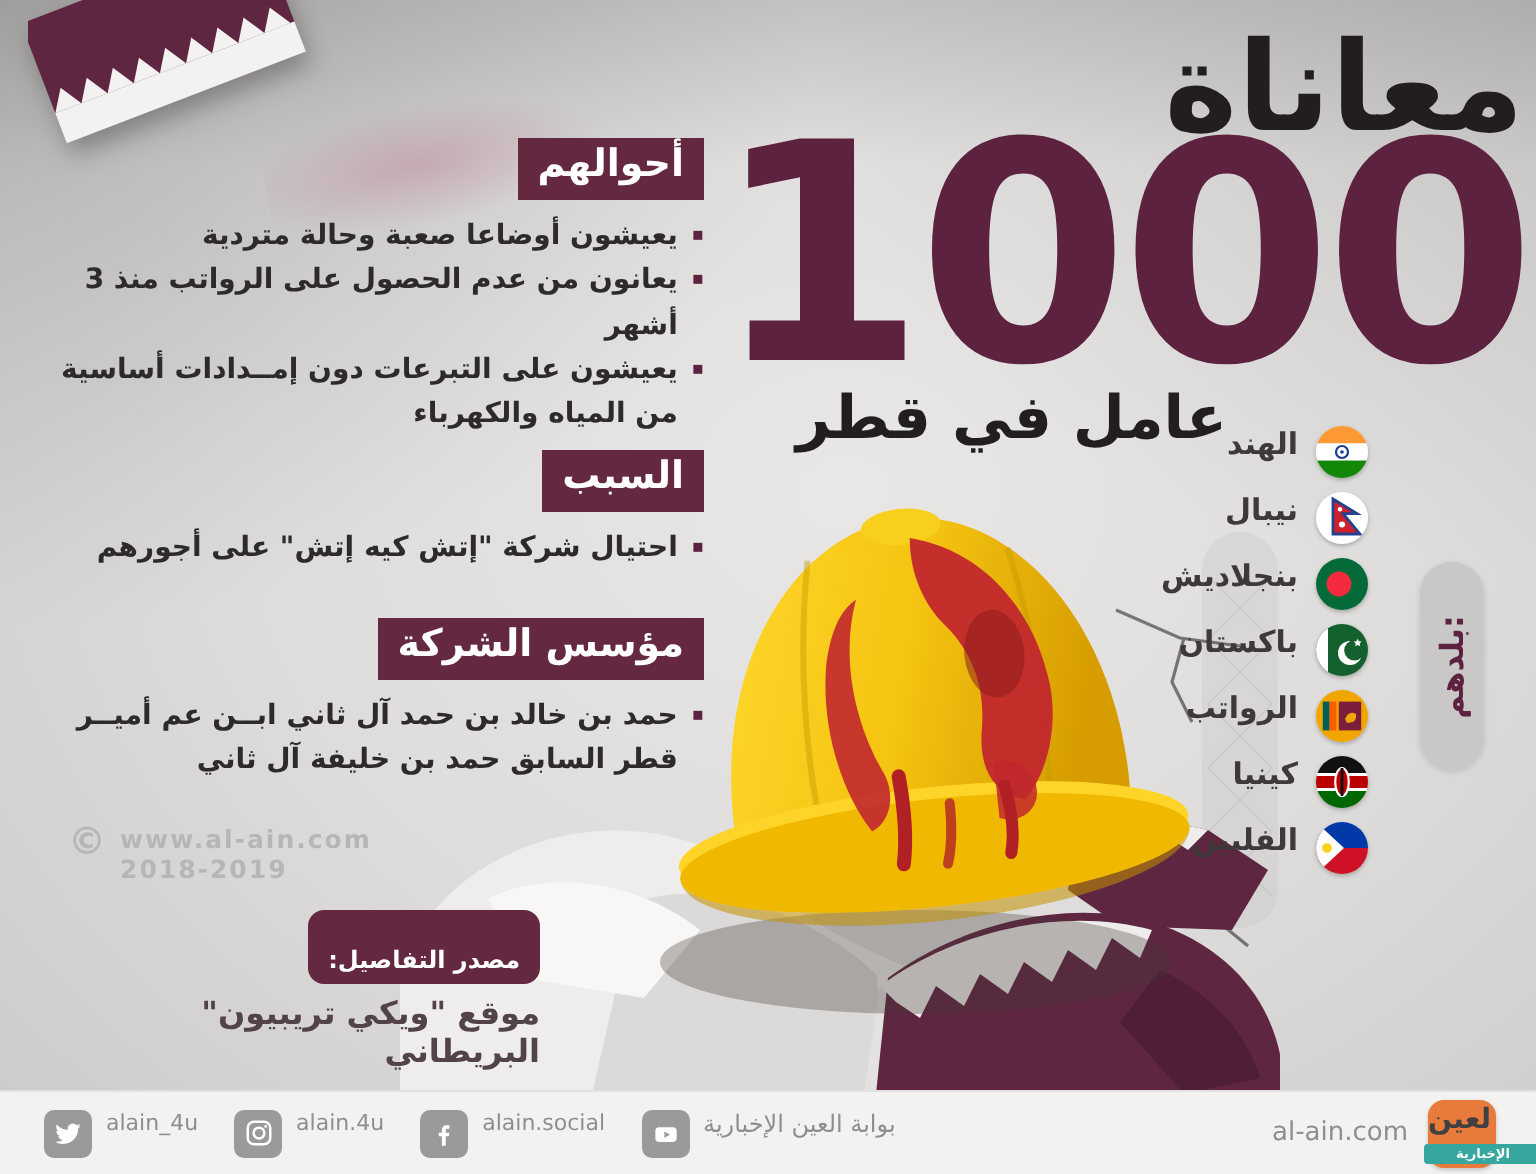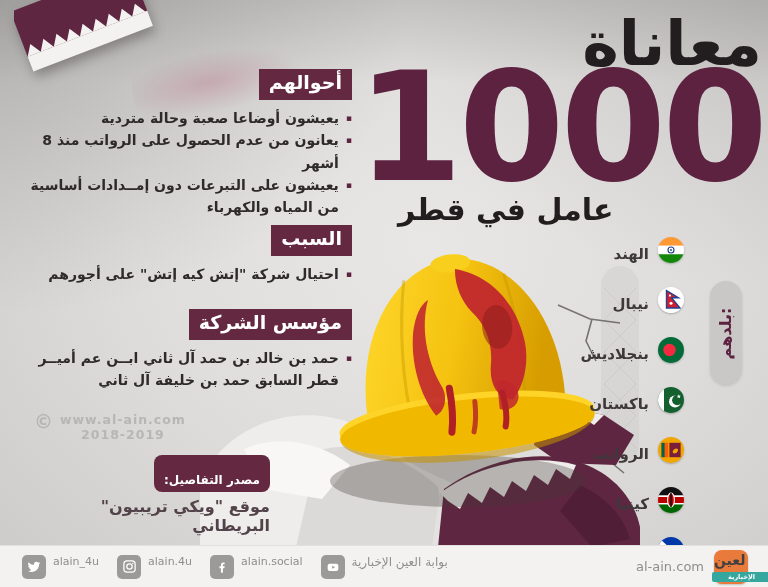"يعانون من عدم الحصول على" div.btext { text: 8 -> 3 }
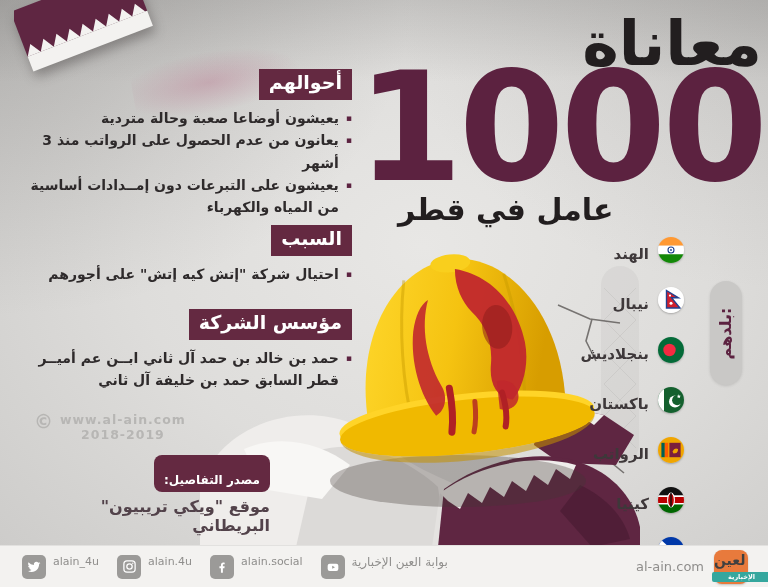"الهند" .country-row { align-items: flex-end -> flex-start; margin-top: 24px -> none }
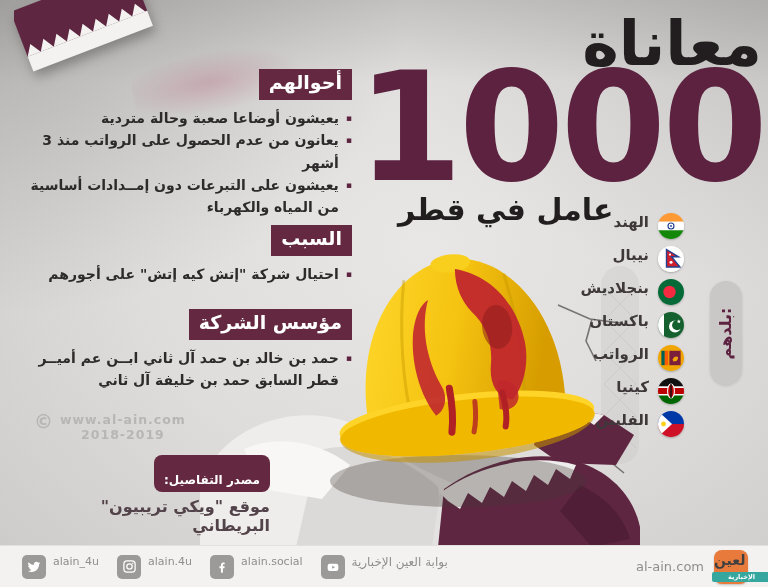"www.al-ain.com" .wm-lines { text-align: center -> none }
